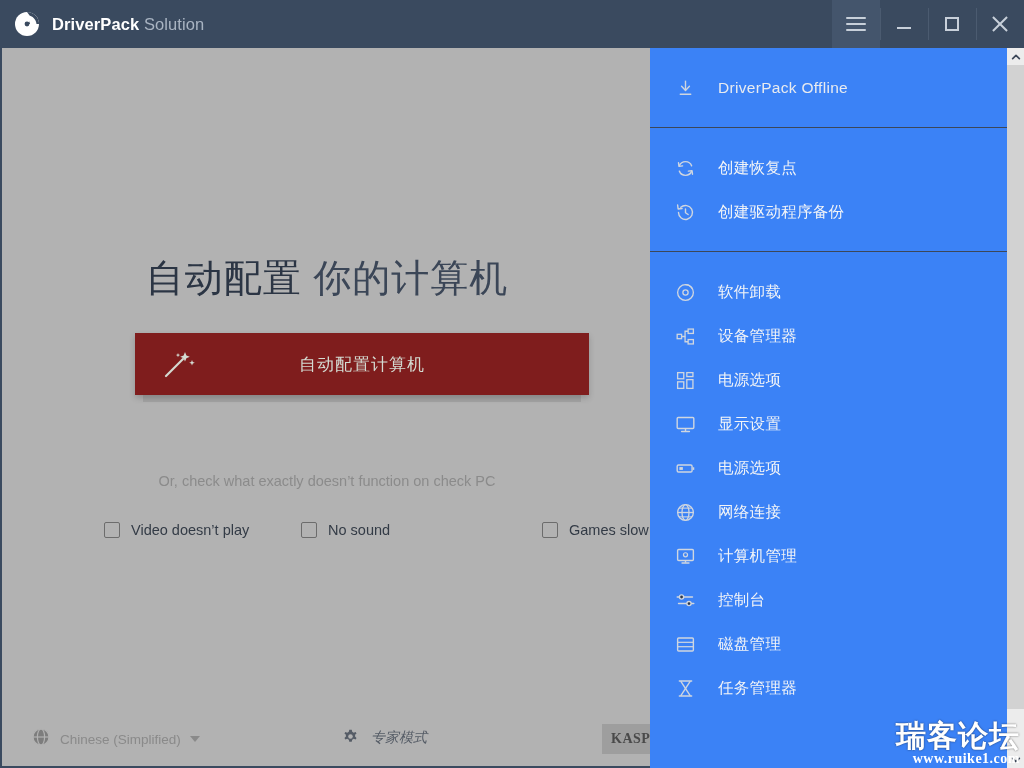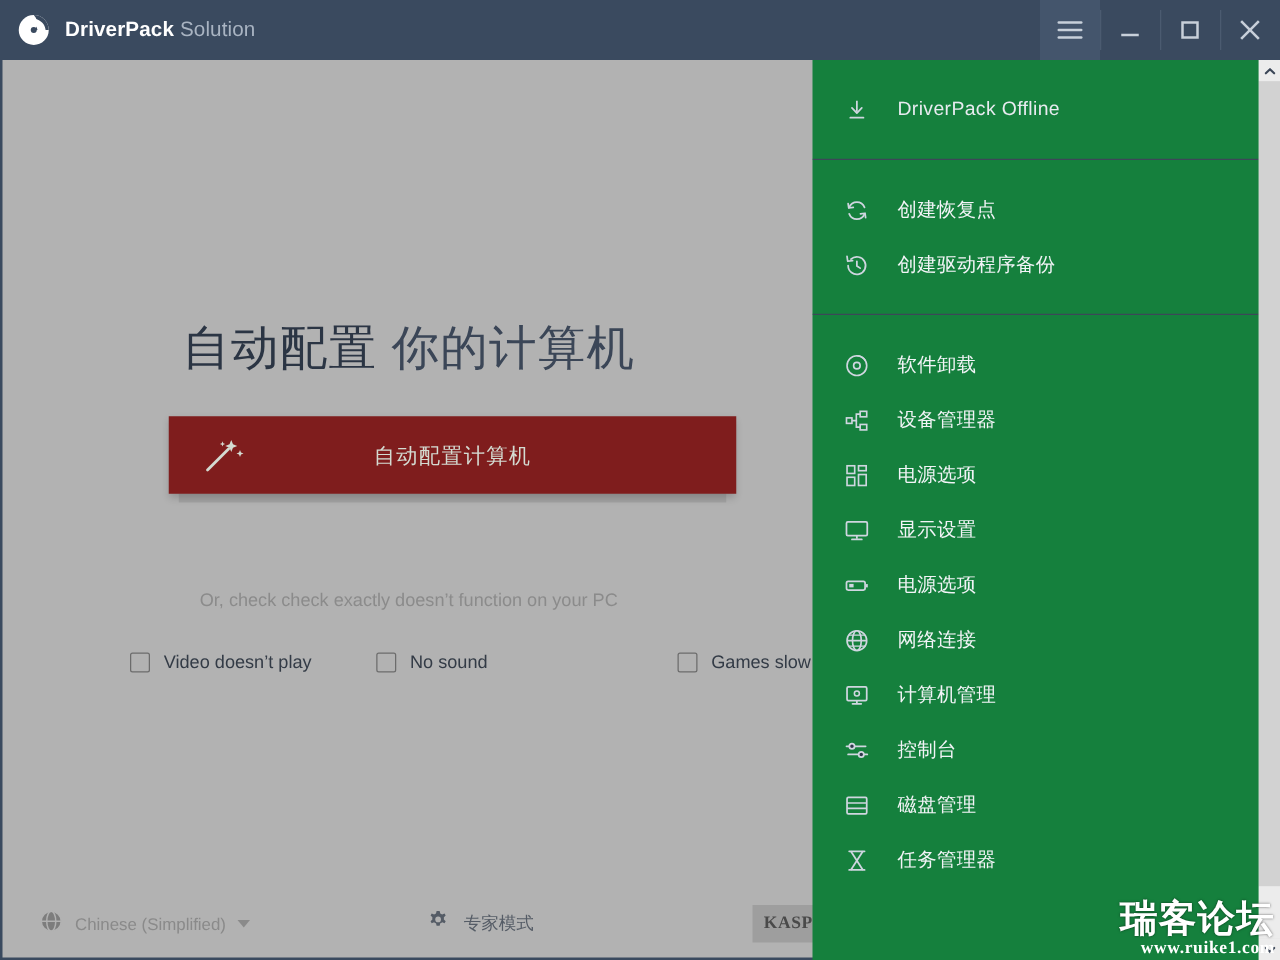"DriverPack Offline" .menu-panel { background: #15803d -> #3b82f6 }
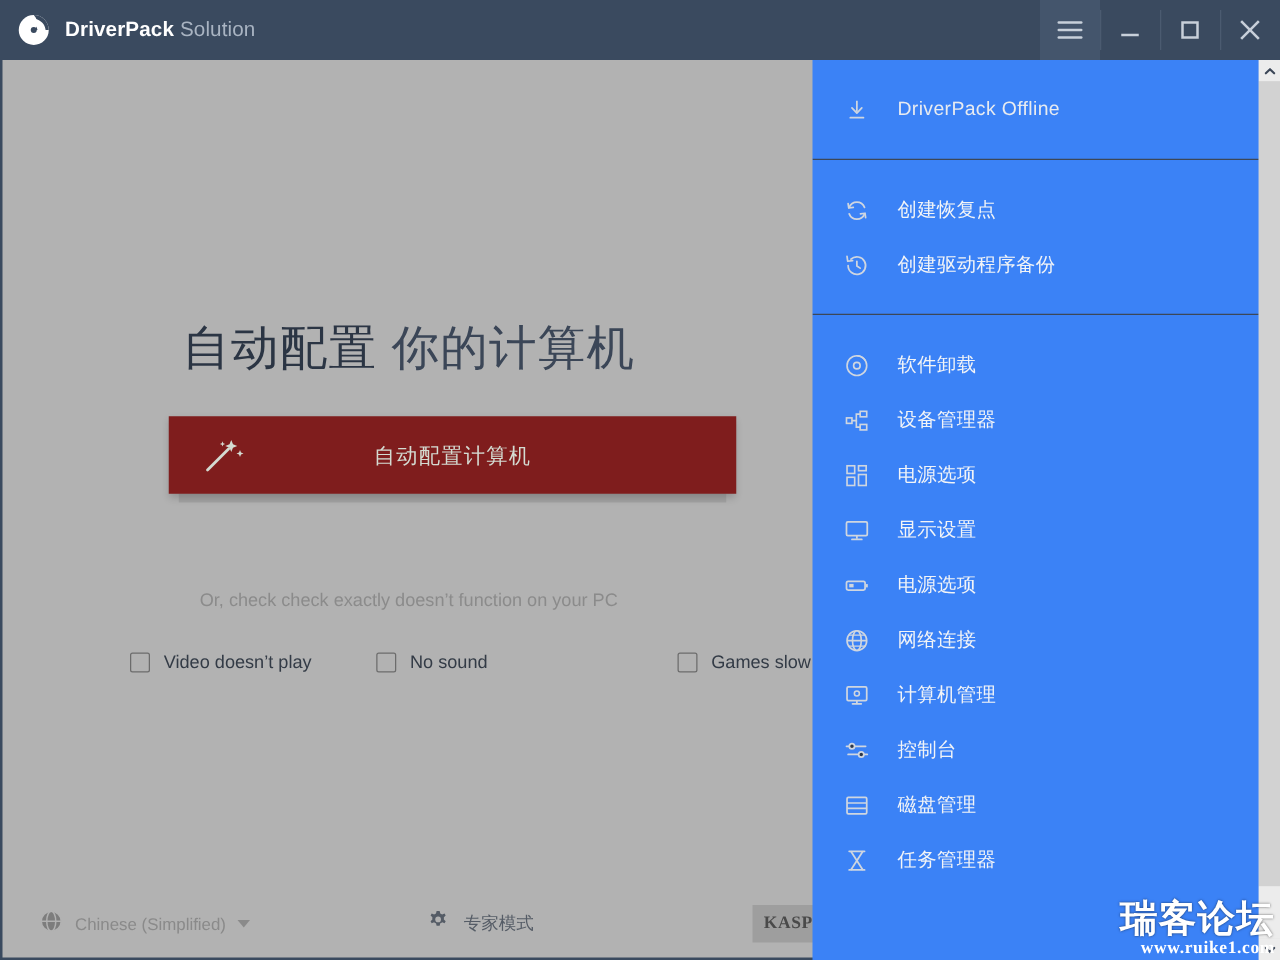"Or, check check exactly doesn’t" div.sub-hint { text: check exactly doesn’t function on your -> what exactly doesn’t function on check }
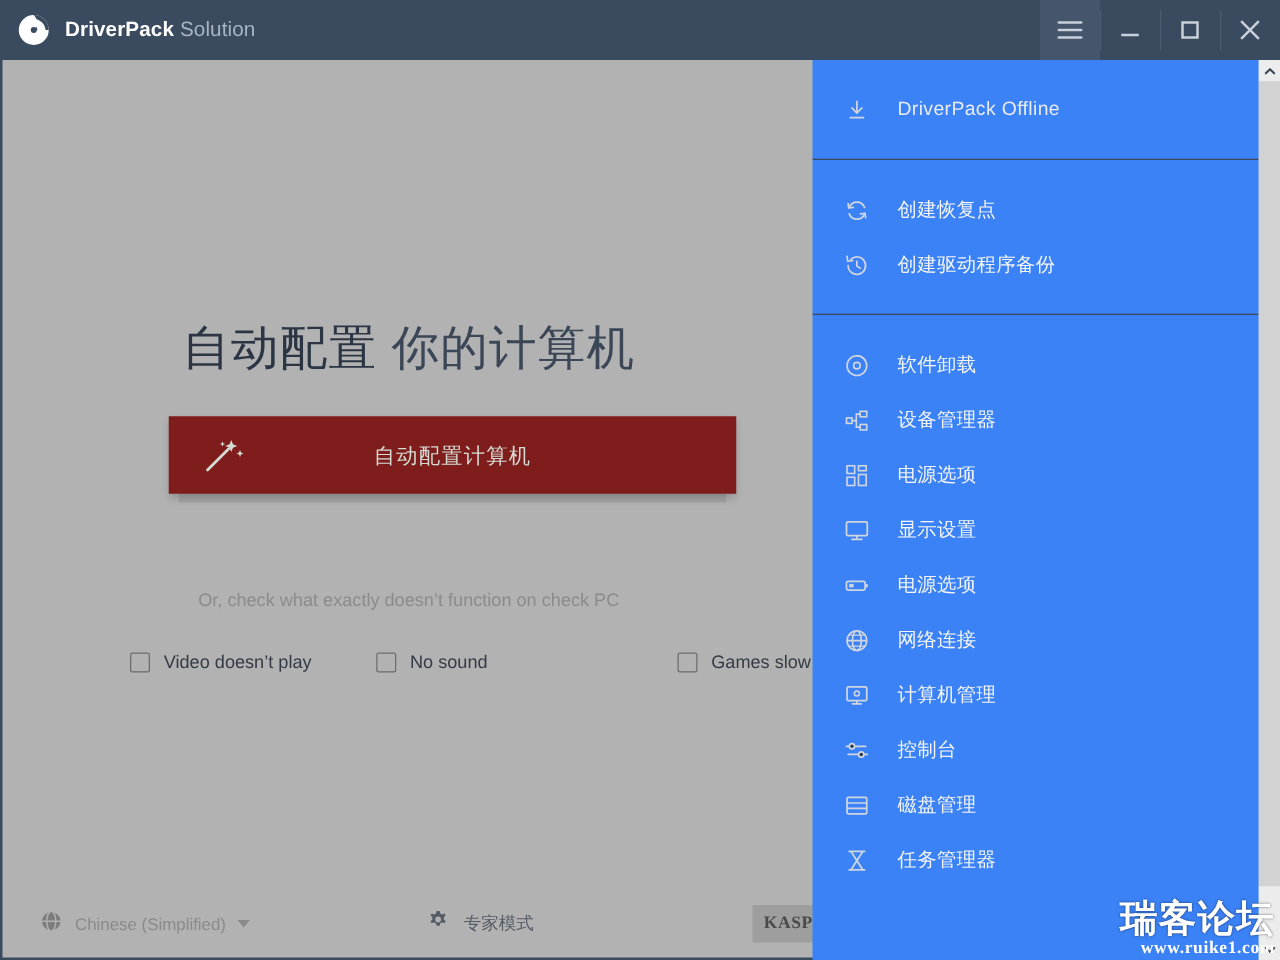"专家模式" .expert { align-items: center -> none; font-style: none -> italic }
